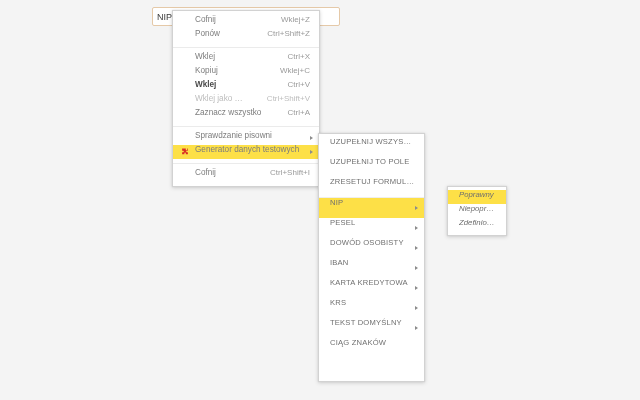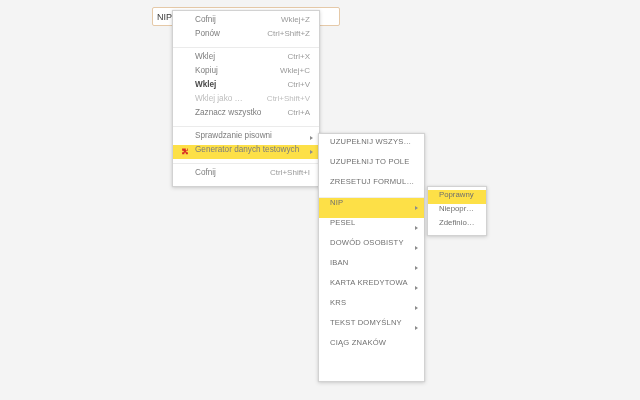"Poprawny" #menu-nip { font-style: none -> italic; left: 427px -> 447px }
